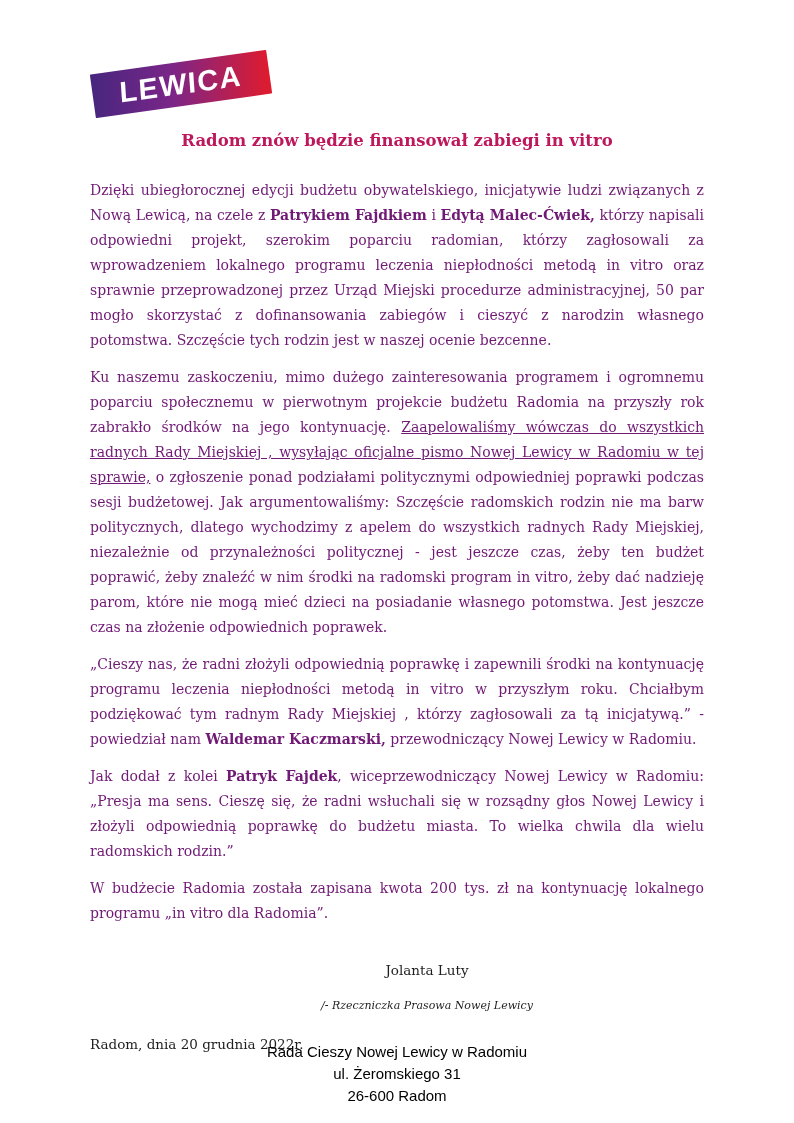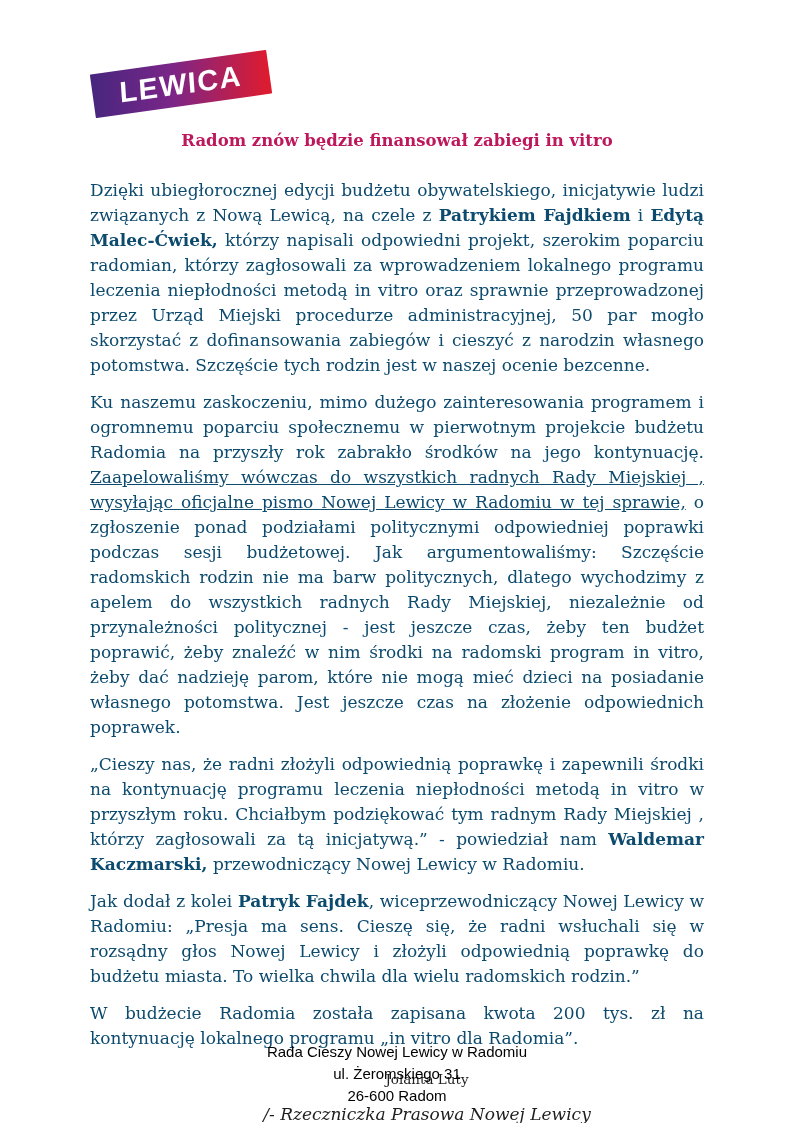"Dzięki ubiegłorocznej edycji budżetu" .para { color: #0c4a6e -> #701a75; font-size: 17px -> 14px }
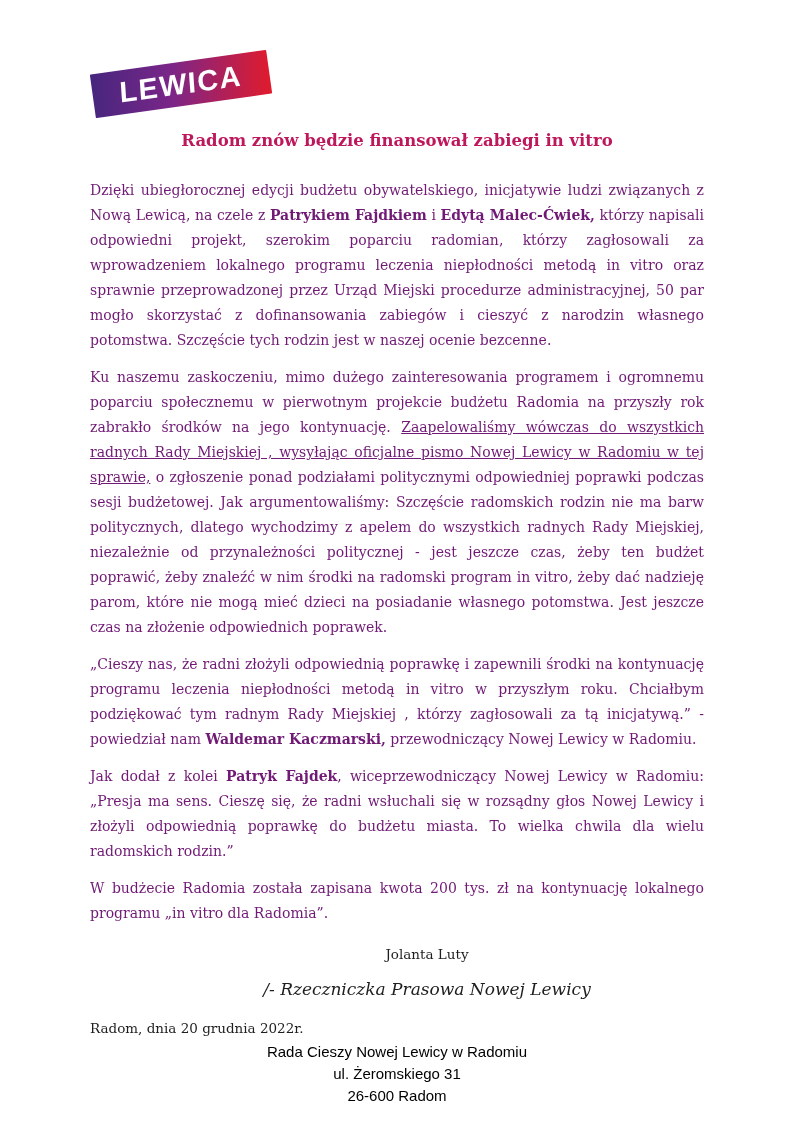"Jolanta Luty" .sig { margin-top: 16px -> 32px }
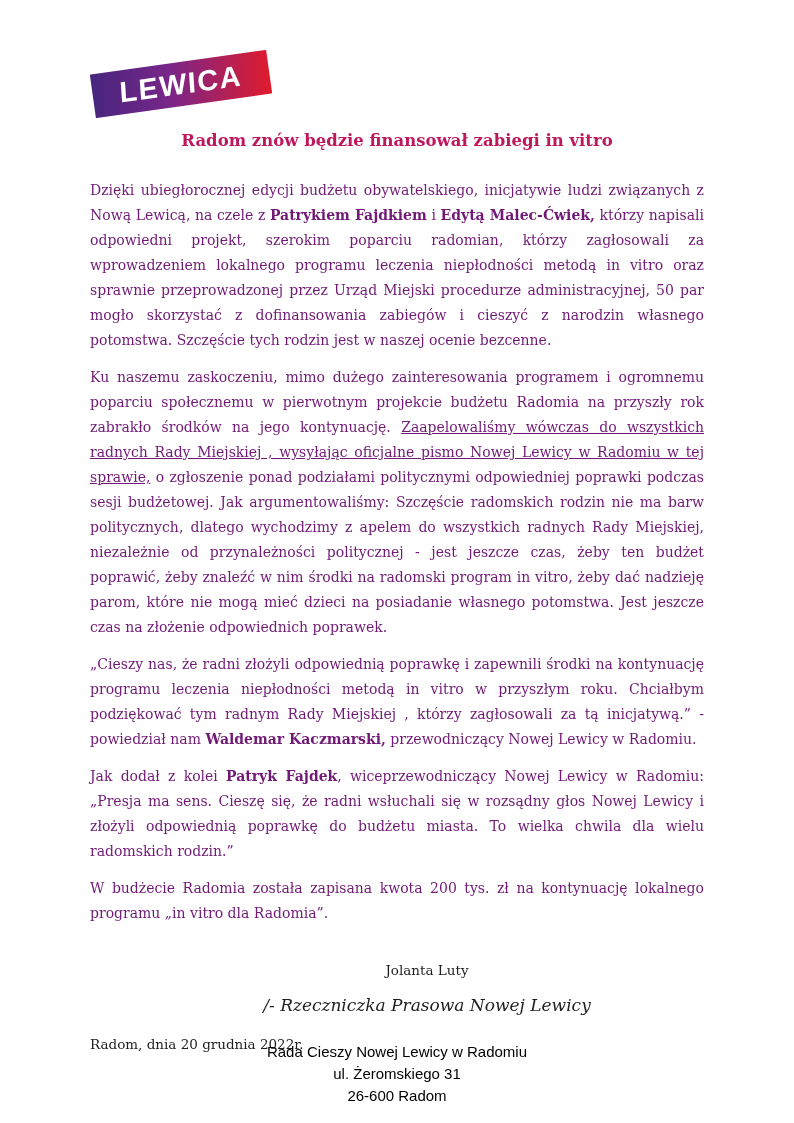"/- Rzeczniczka Prasowa Nowej Lewicy" .sig-role { font-size: 17px -> 11px }
